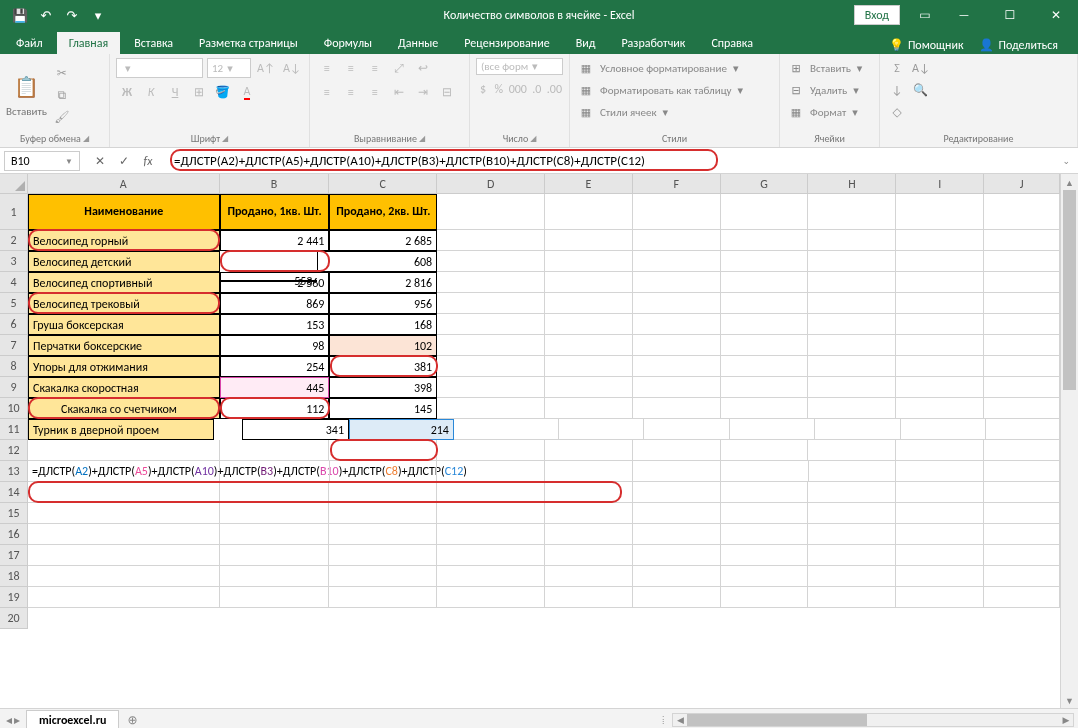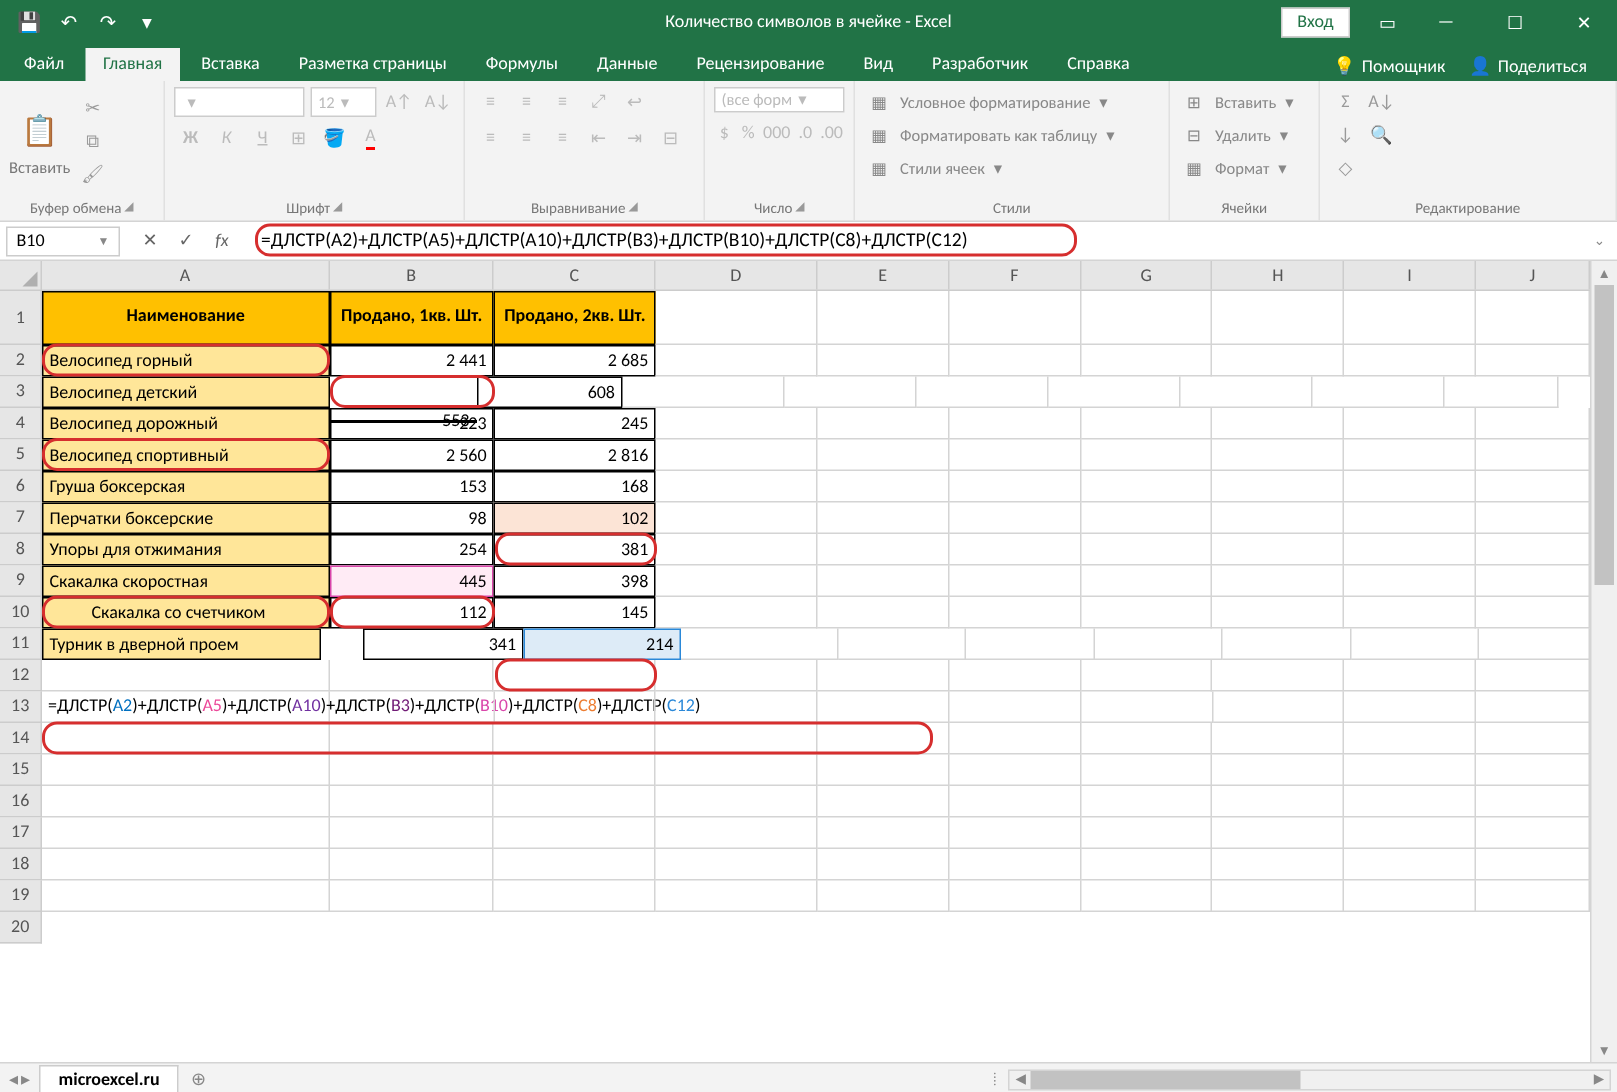"608" div.cell { width: 97px -> 120px }
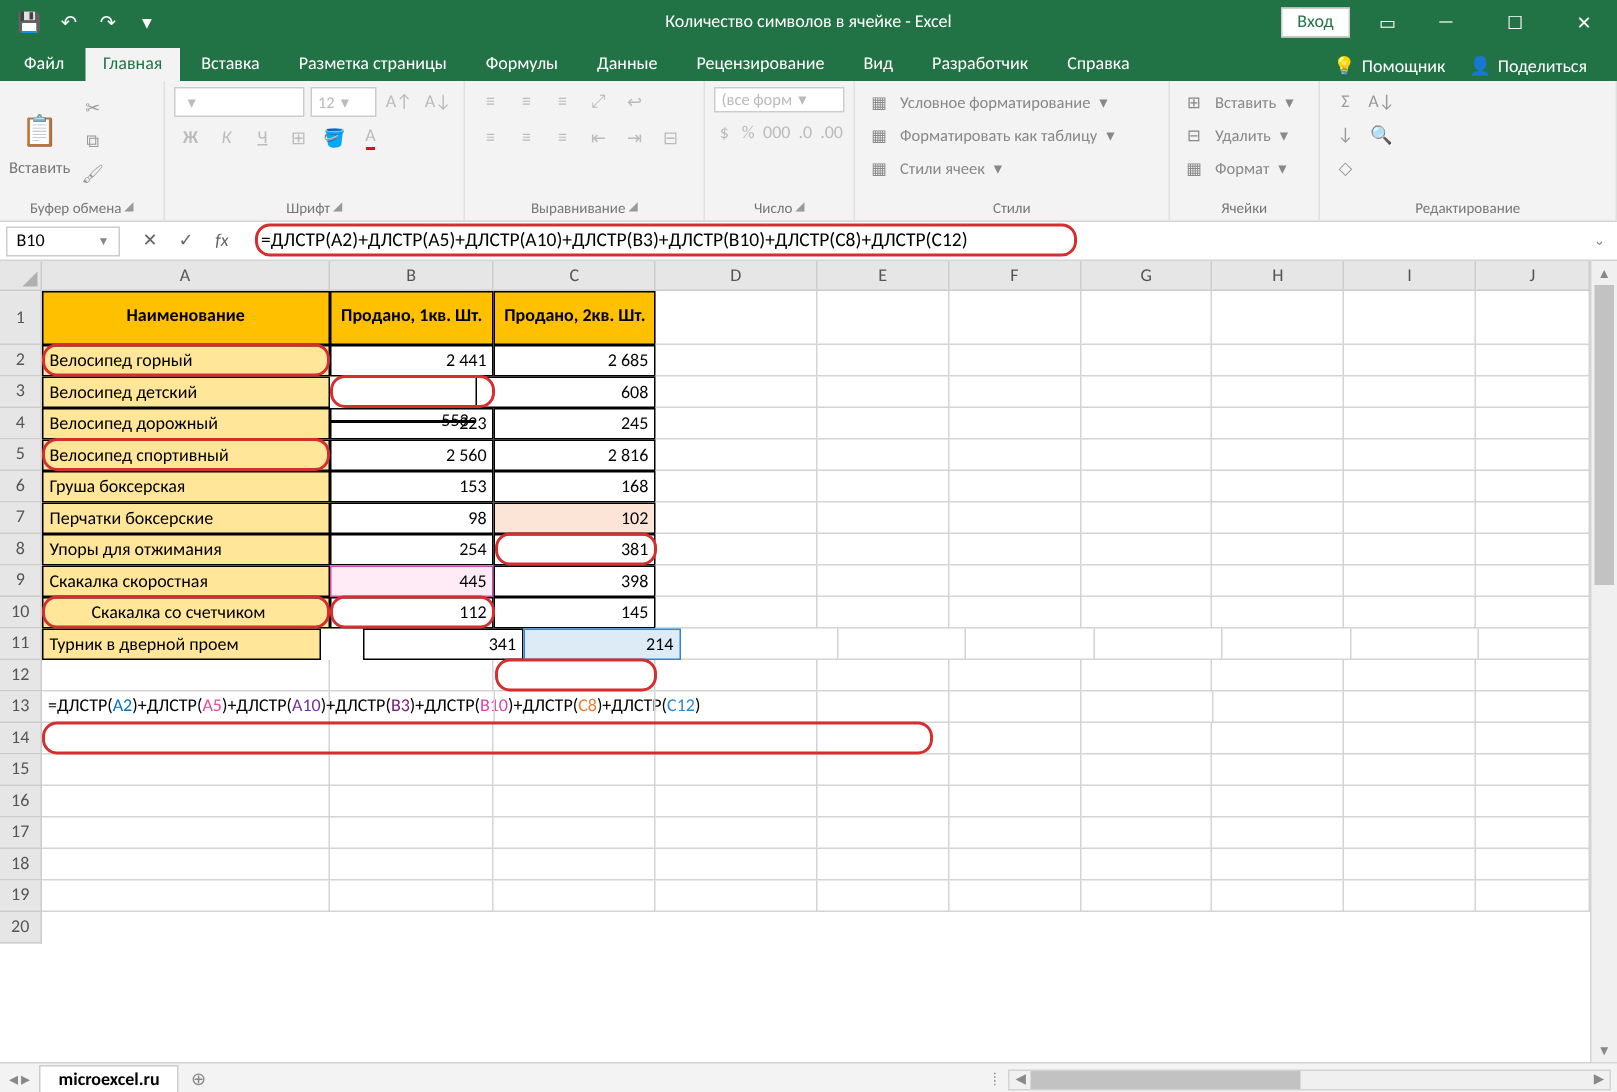"Велосипед дорожный" div.cell-row { html: <div> <div>Велосипед дорожный</div> <div>223</div> <div>245</div> <div></div> <div></div> <div></div> <div></div> <div></div> <div></div> <div></div> </div> -> none }
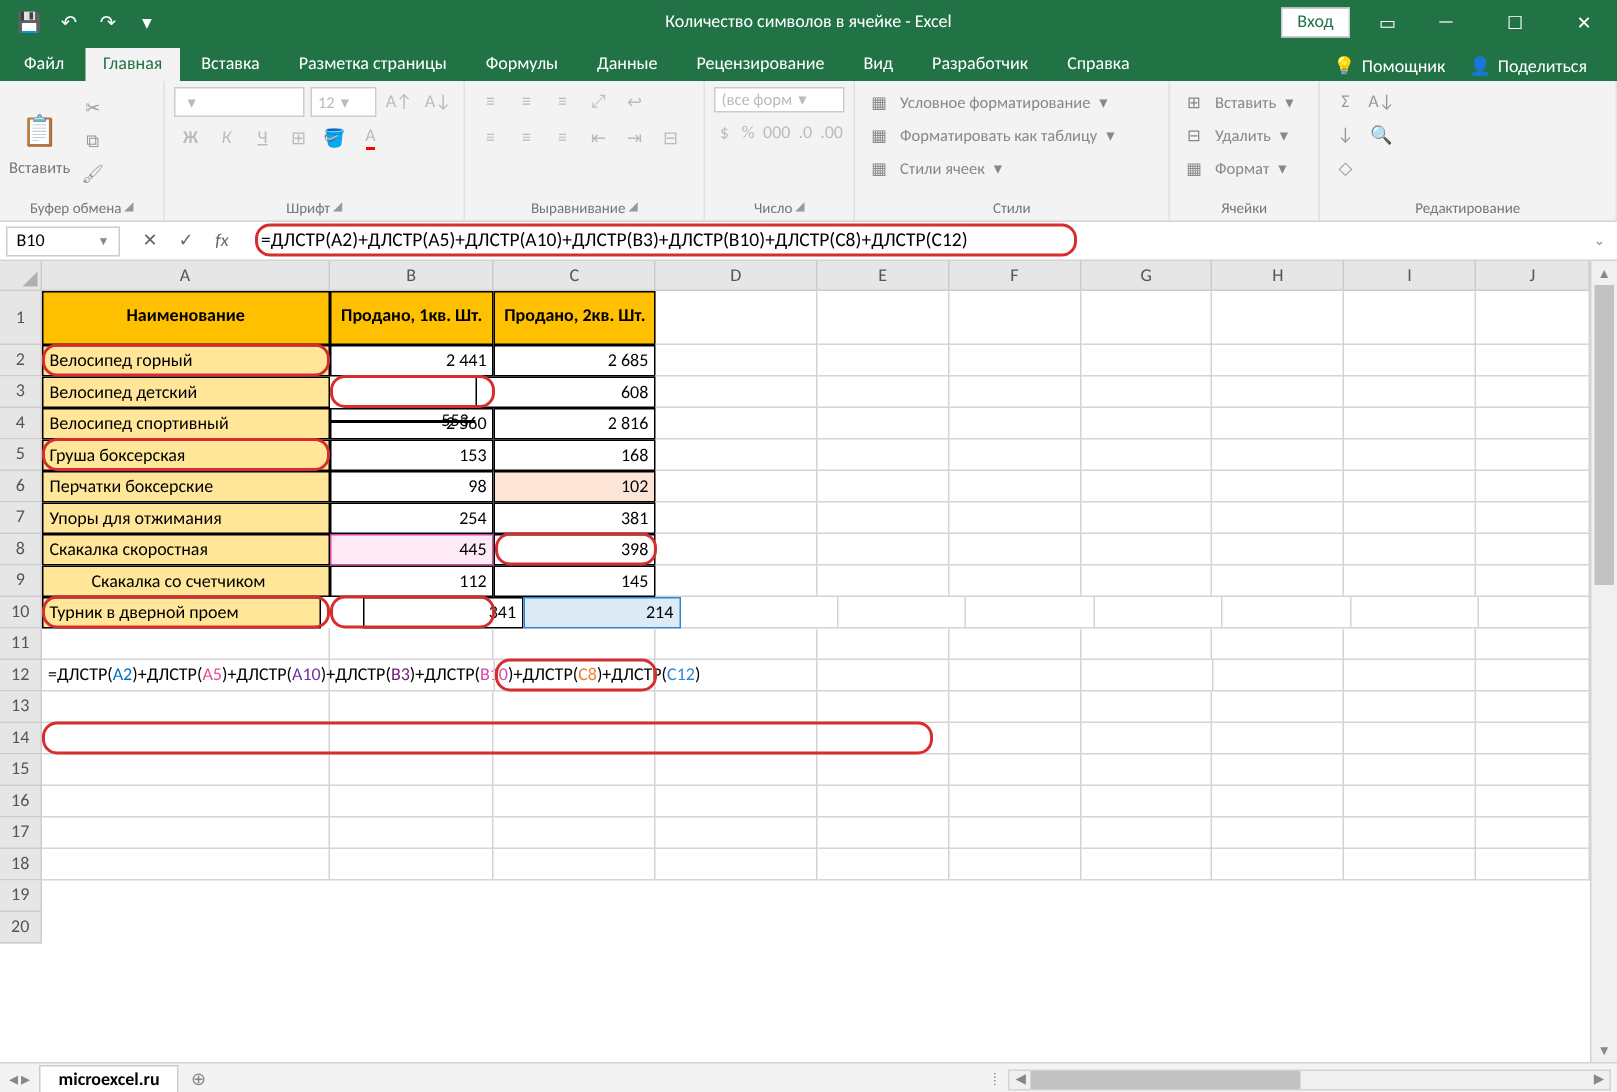"Велосипед трековый" div.cell-row { html: none -> <div> <div>Велосипед трековый</div> <div>869</div> <div>956</div> <div></div> <div></div> <div></div> <div></div> <div></div> <div></div> <div></div> </div> }
